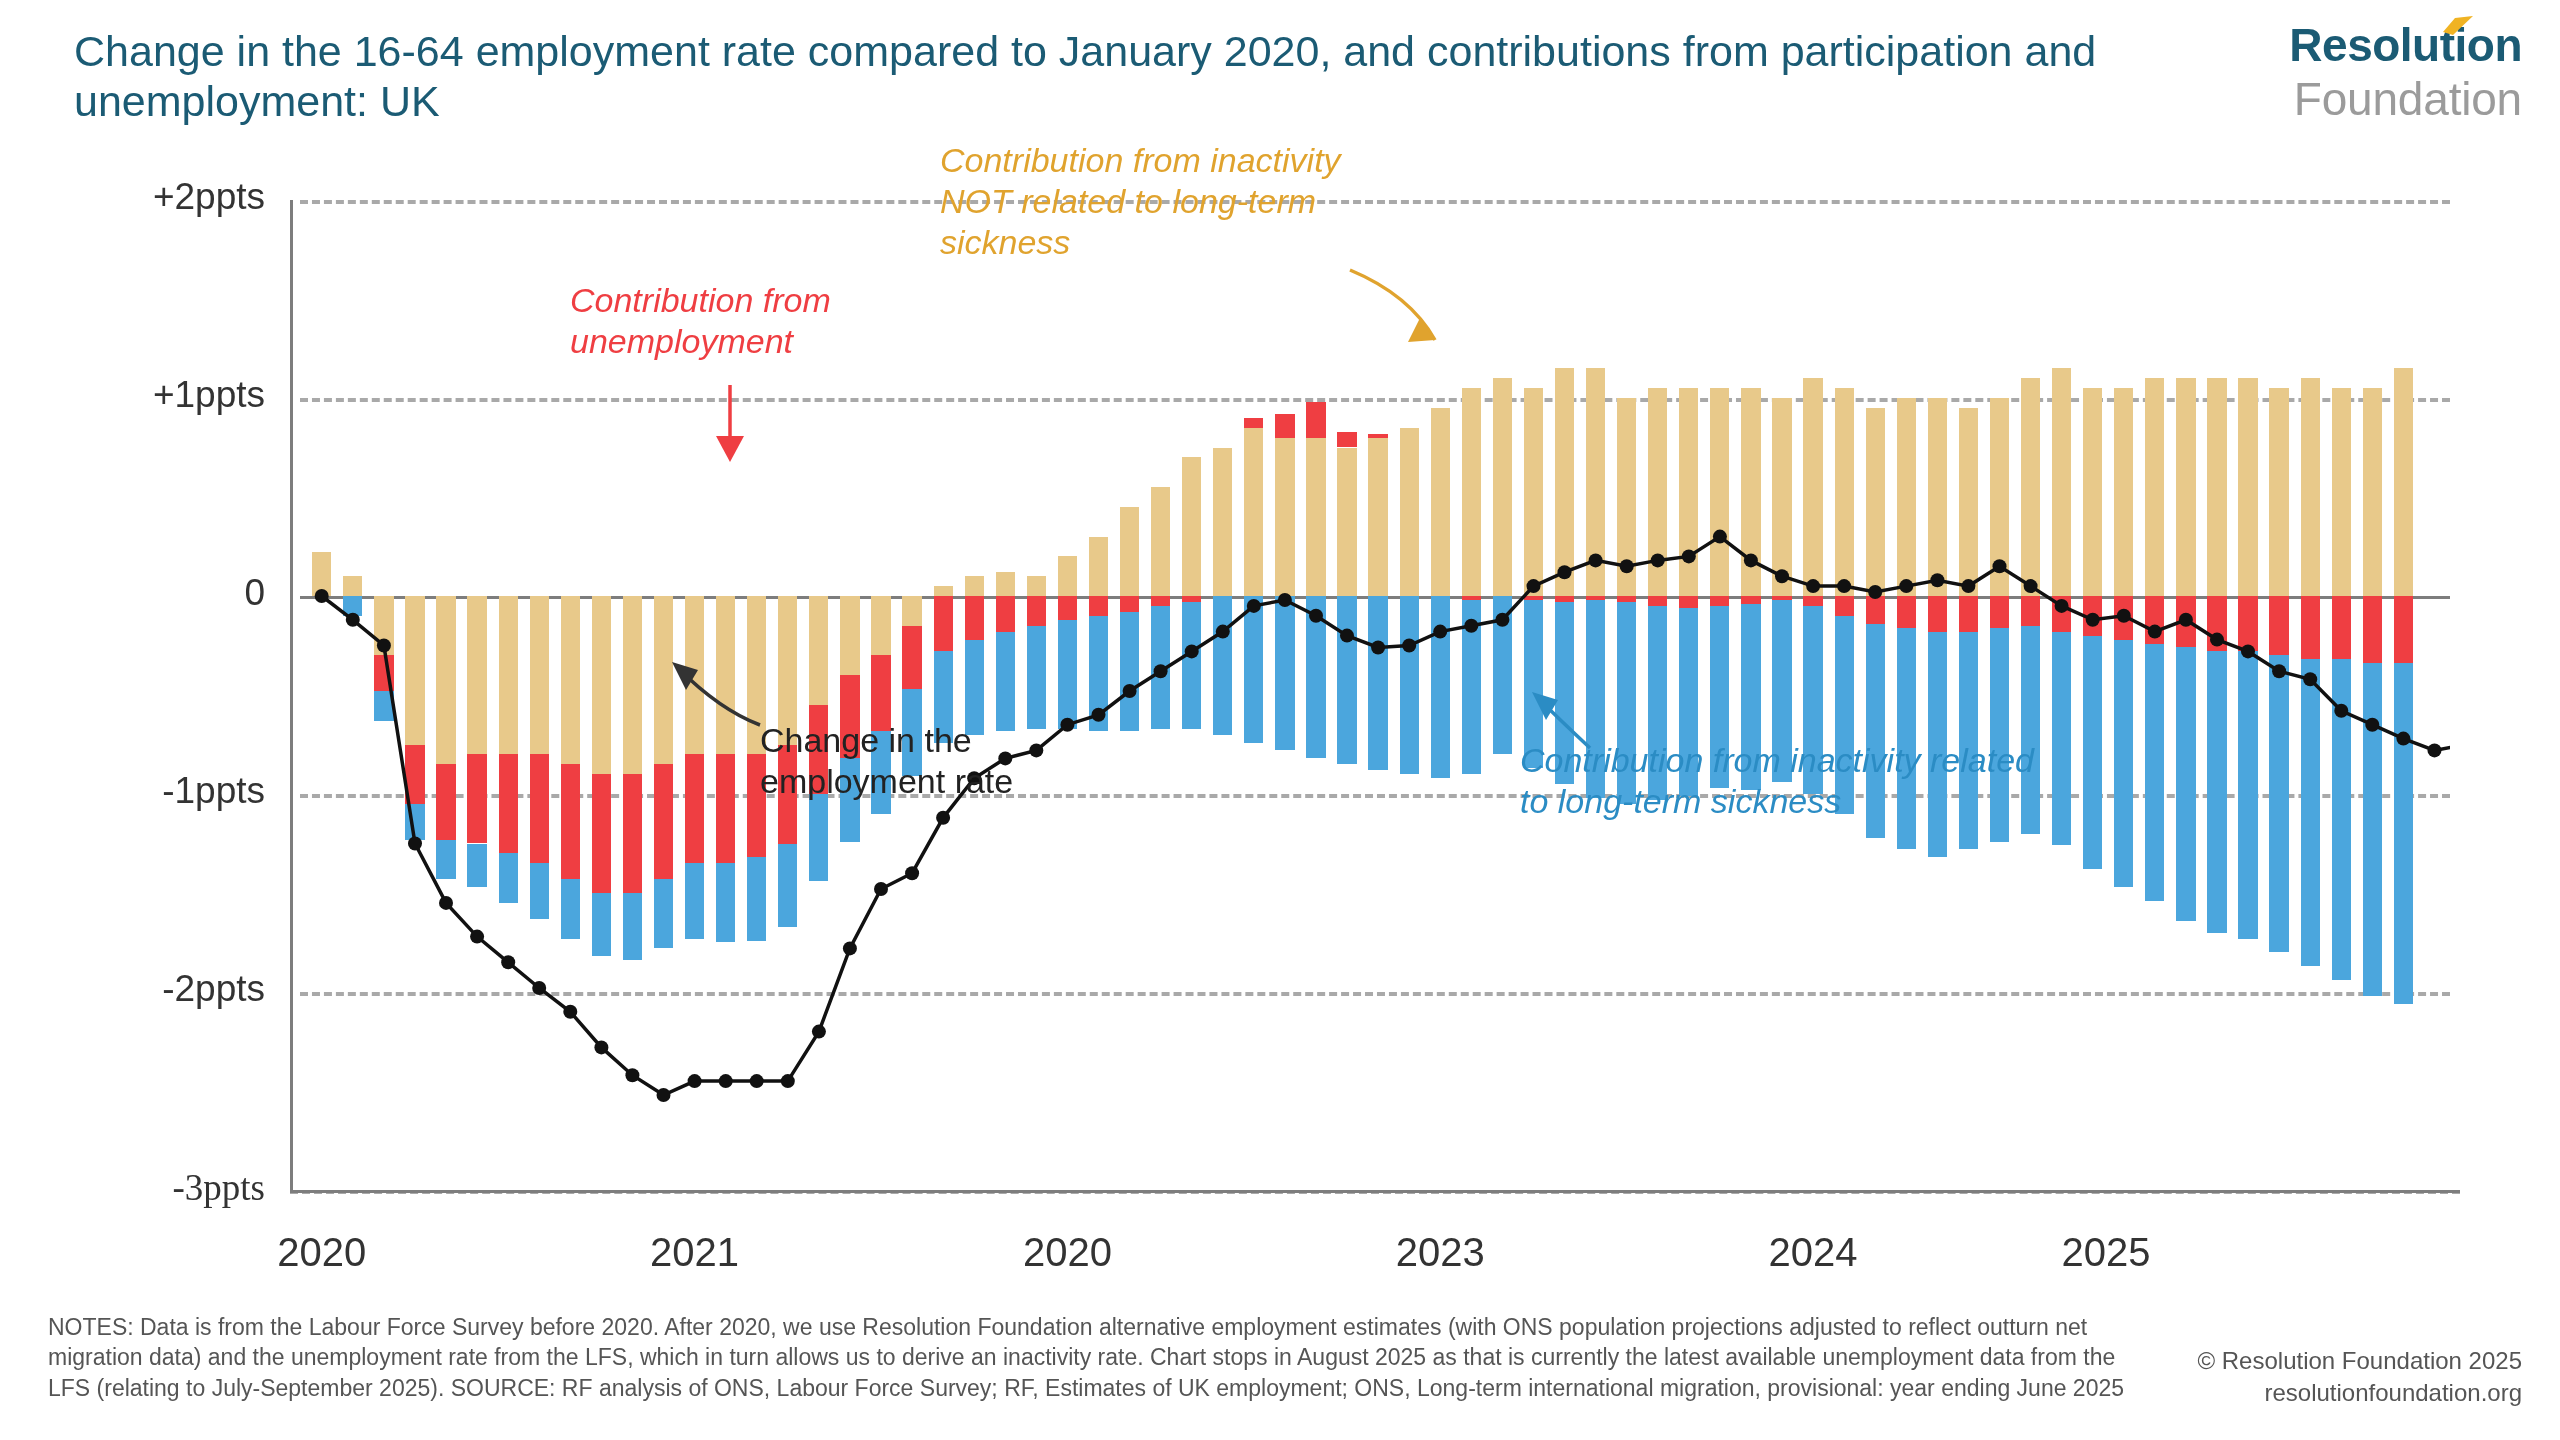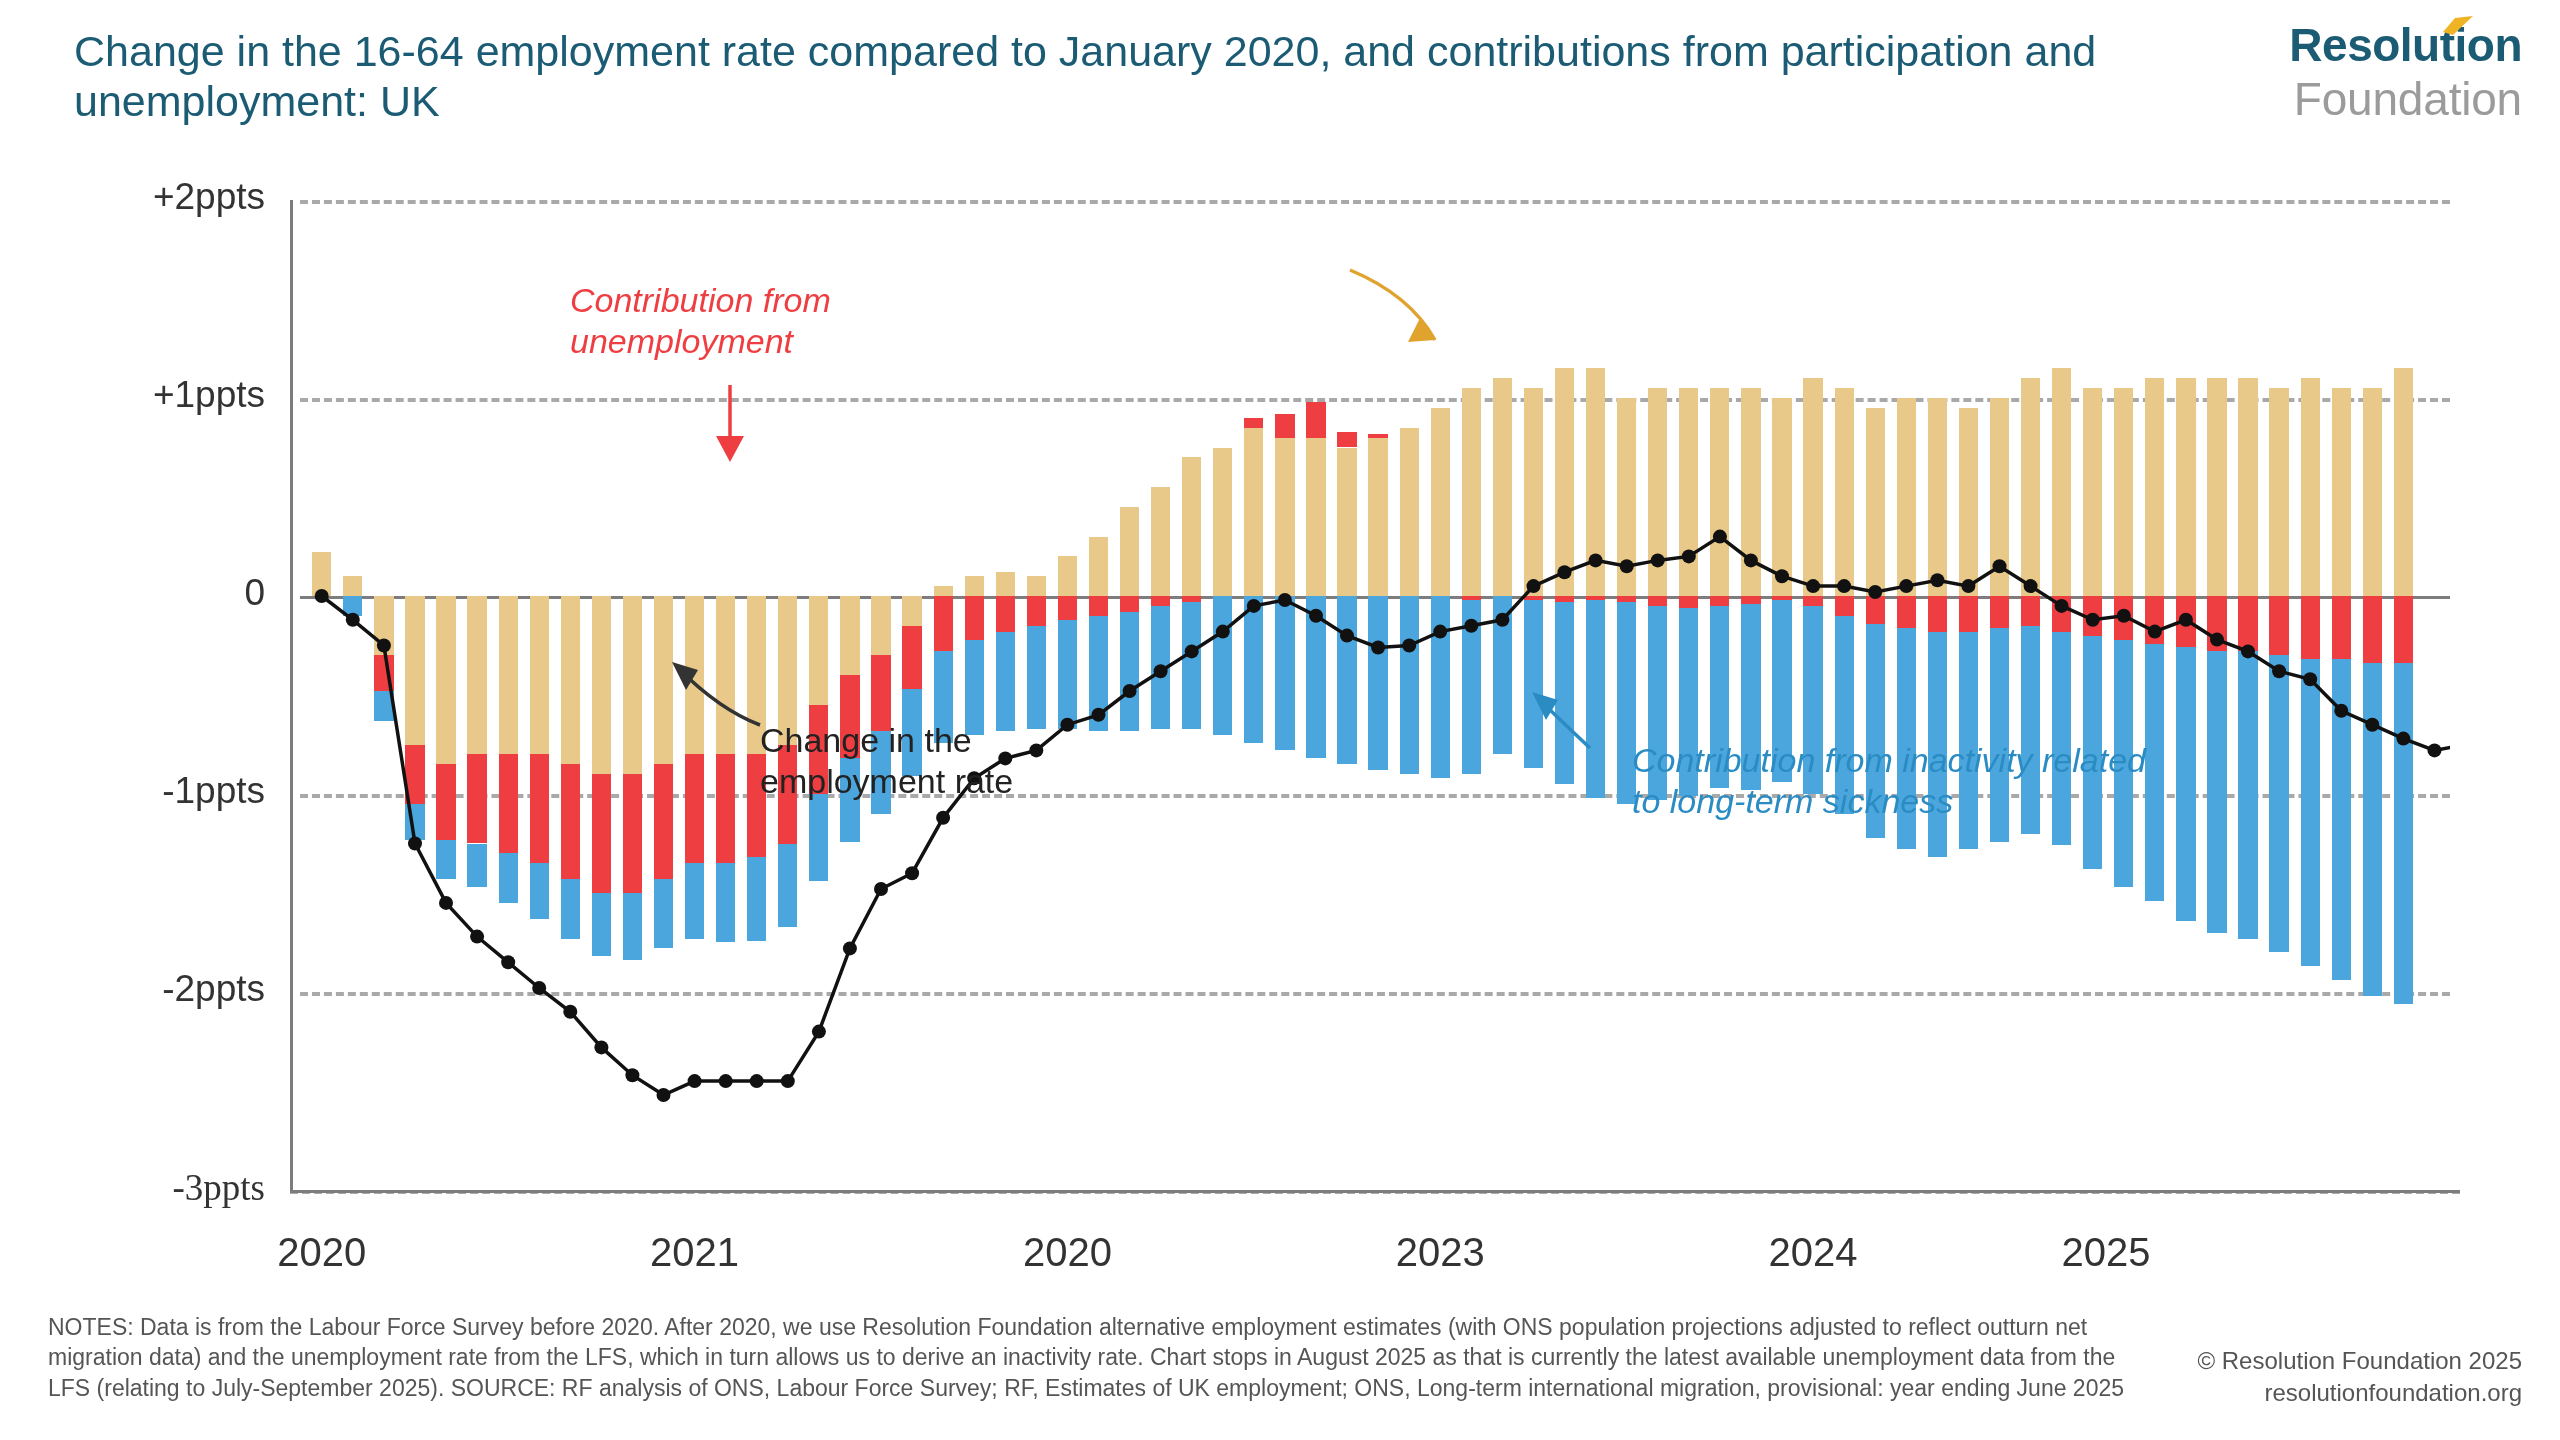"Contribution from inactivity NOT related" div.annot { html: none -> <div>Contribution from inactivity NOT related to long-term sickness</div> }
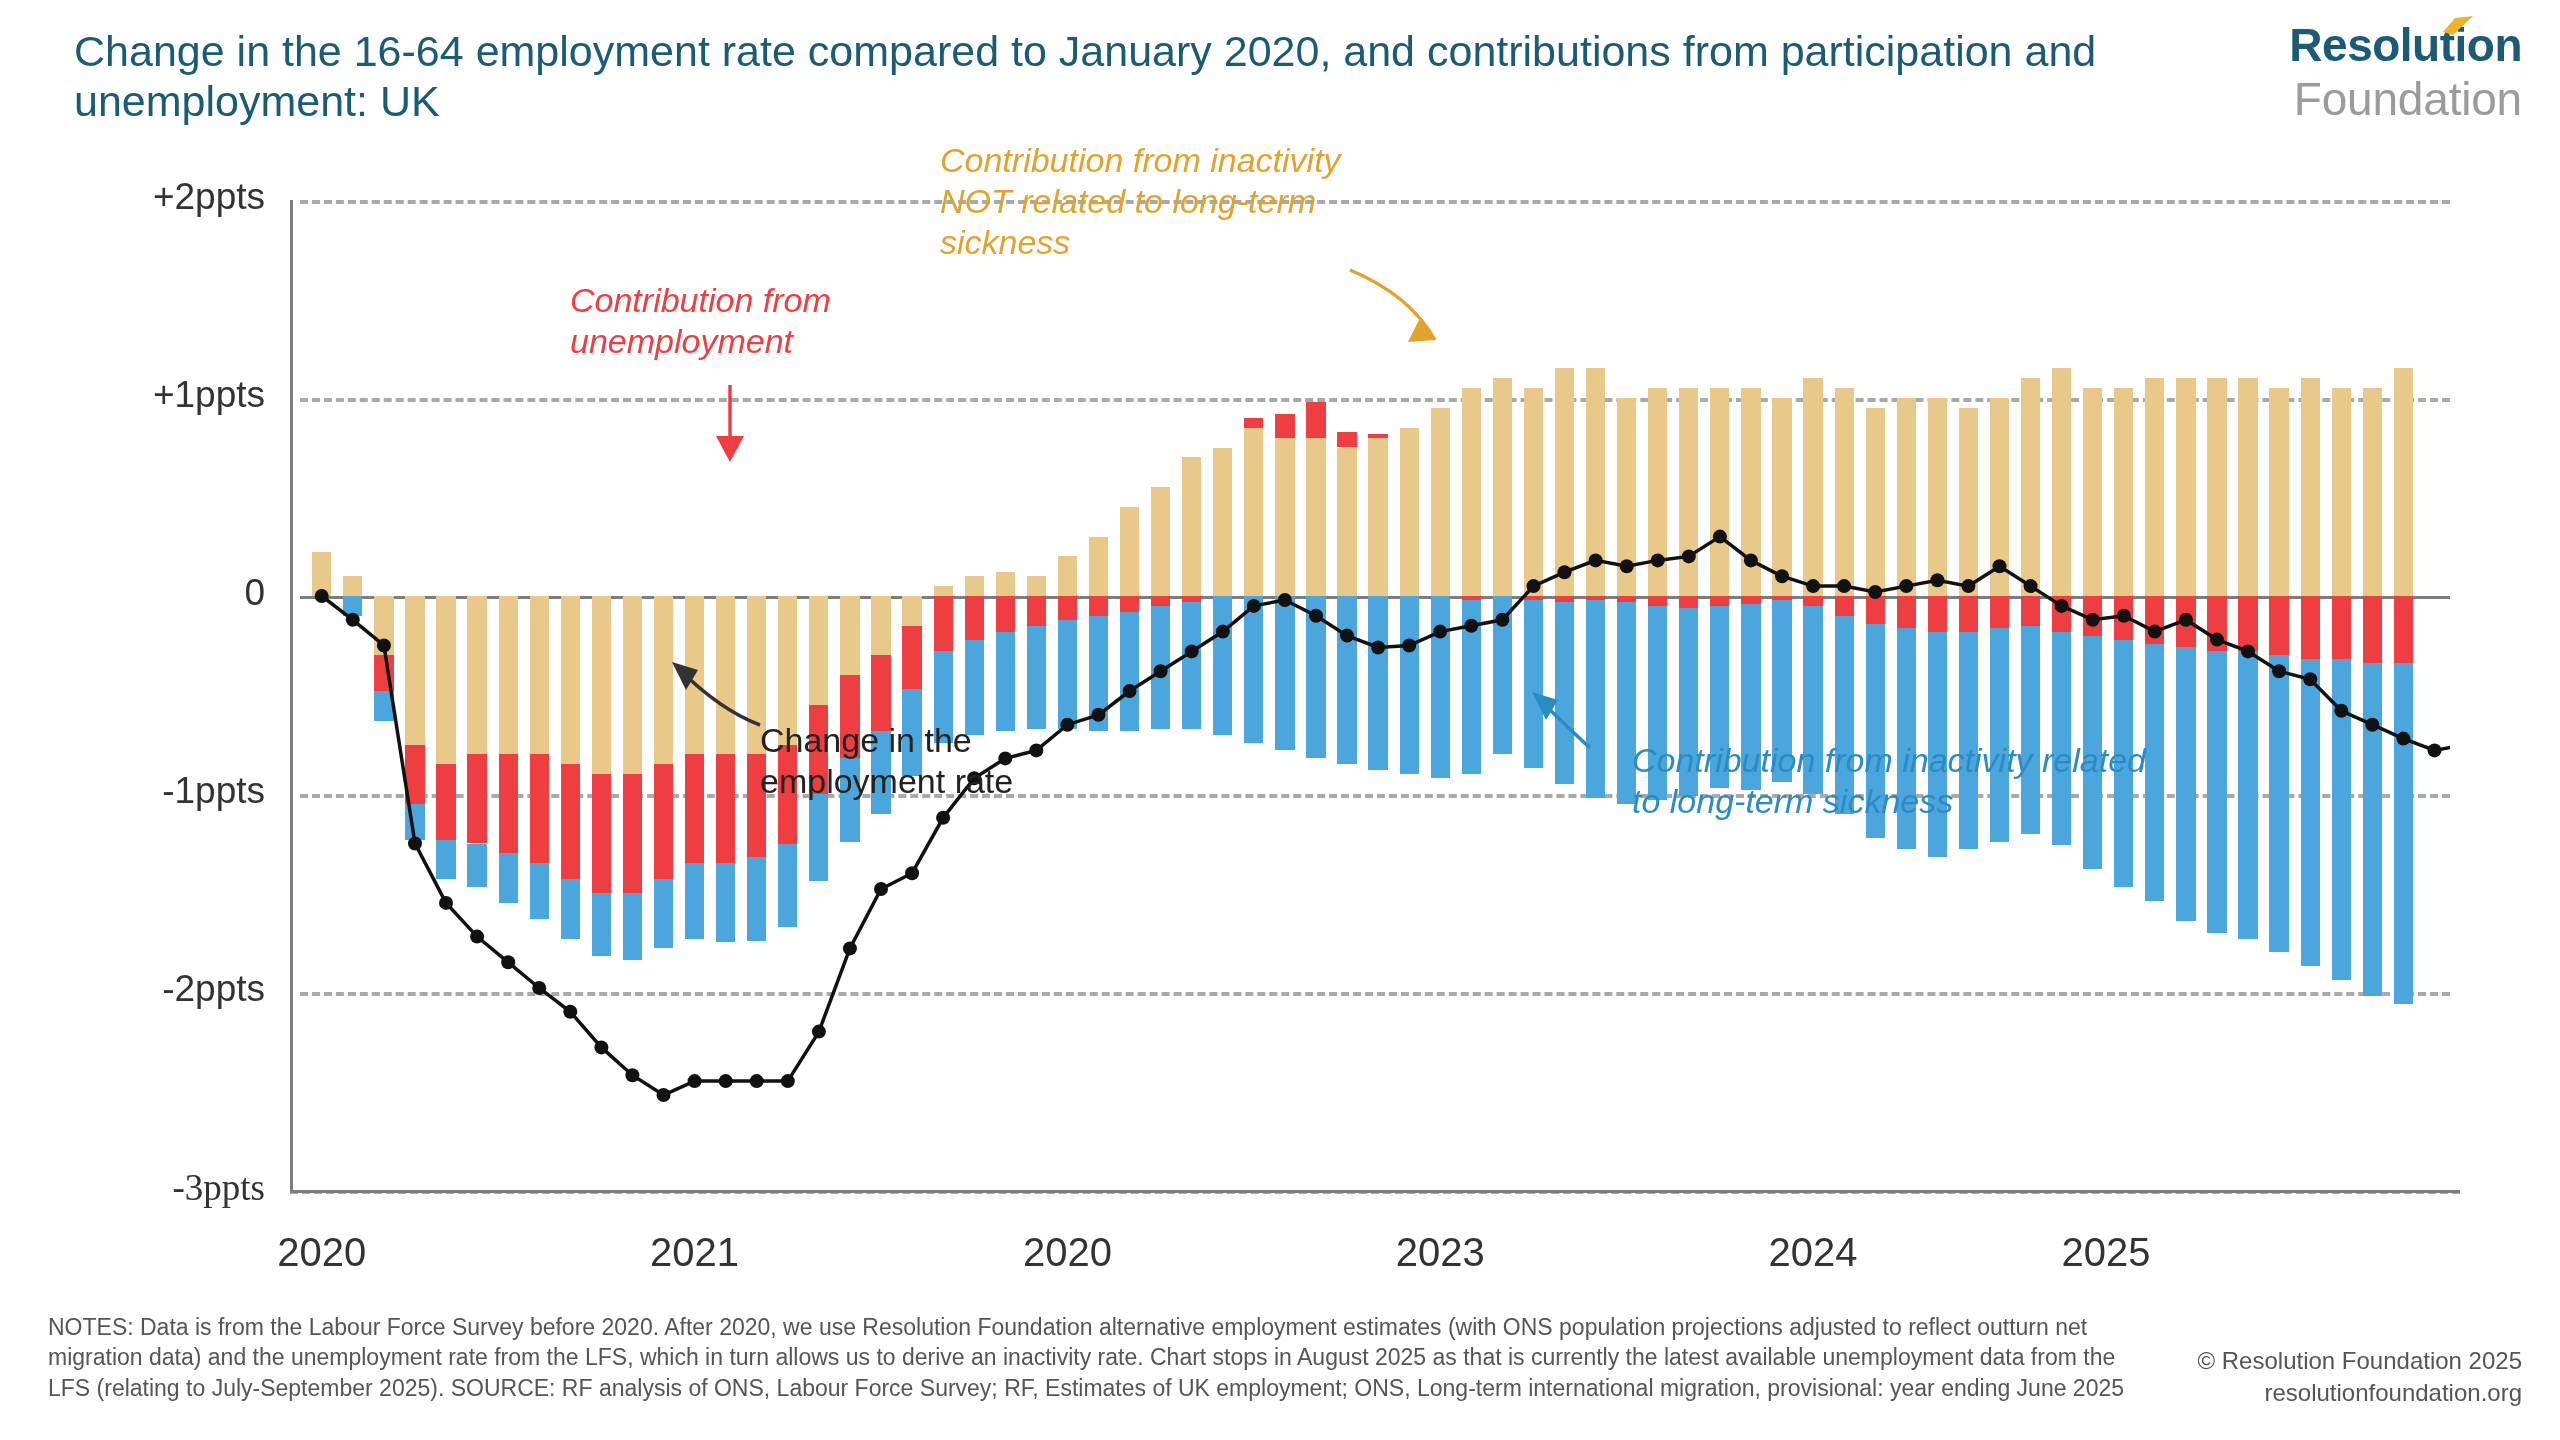"Contribution from inactivity related to" div.annot { left: 1332px -> 1220px }
